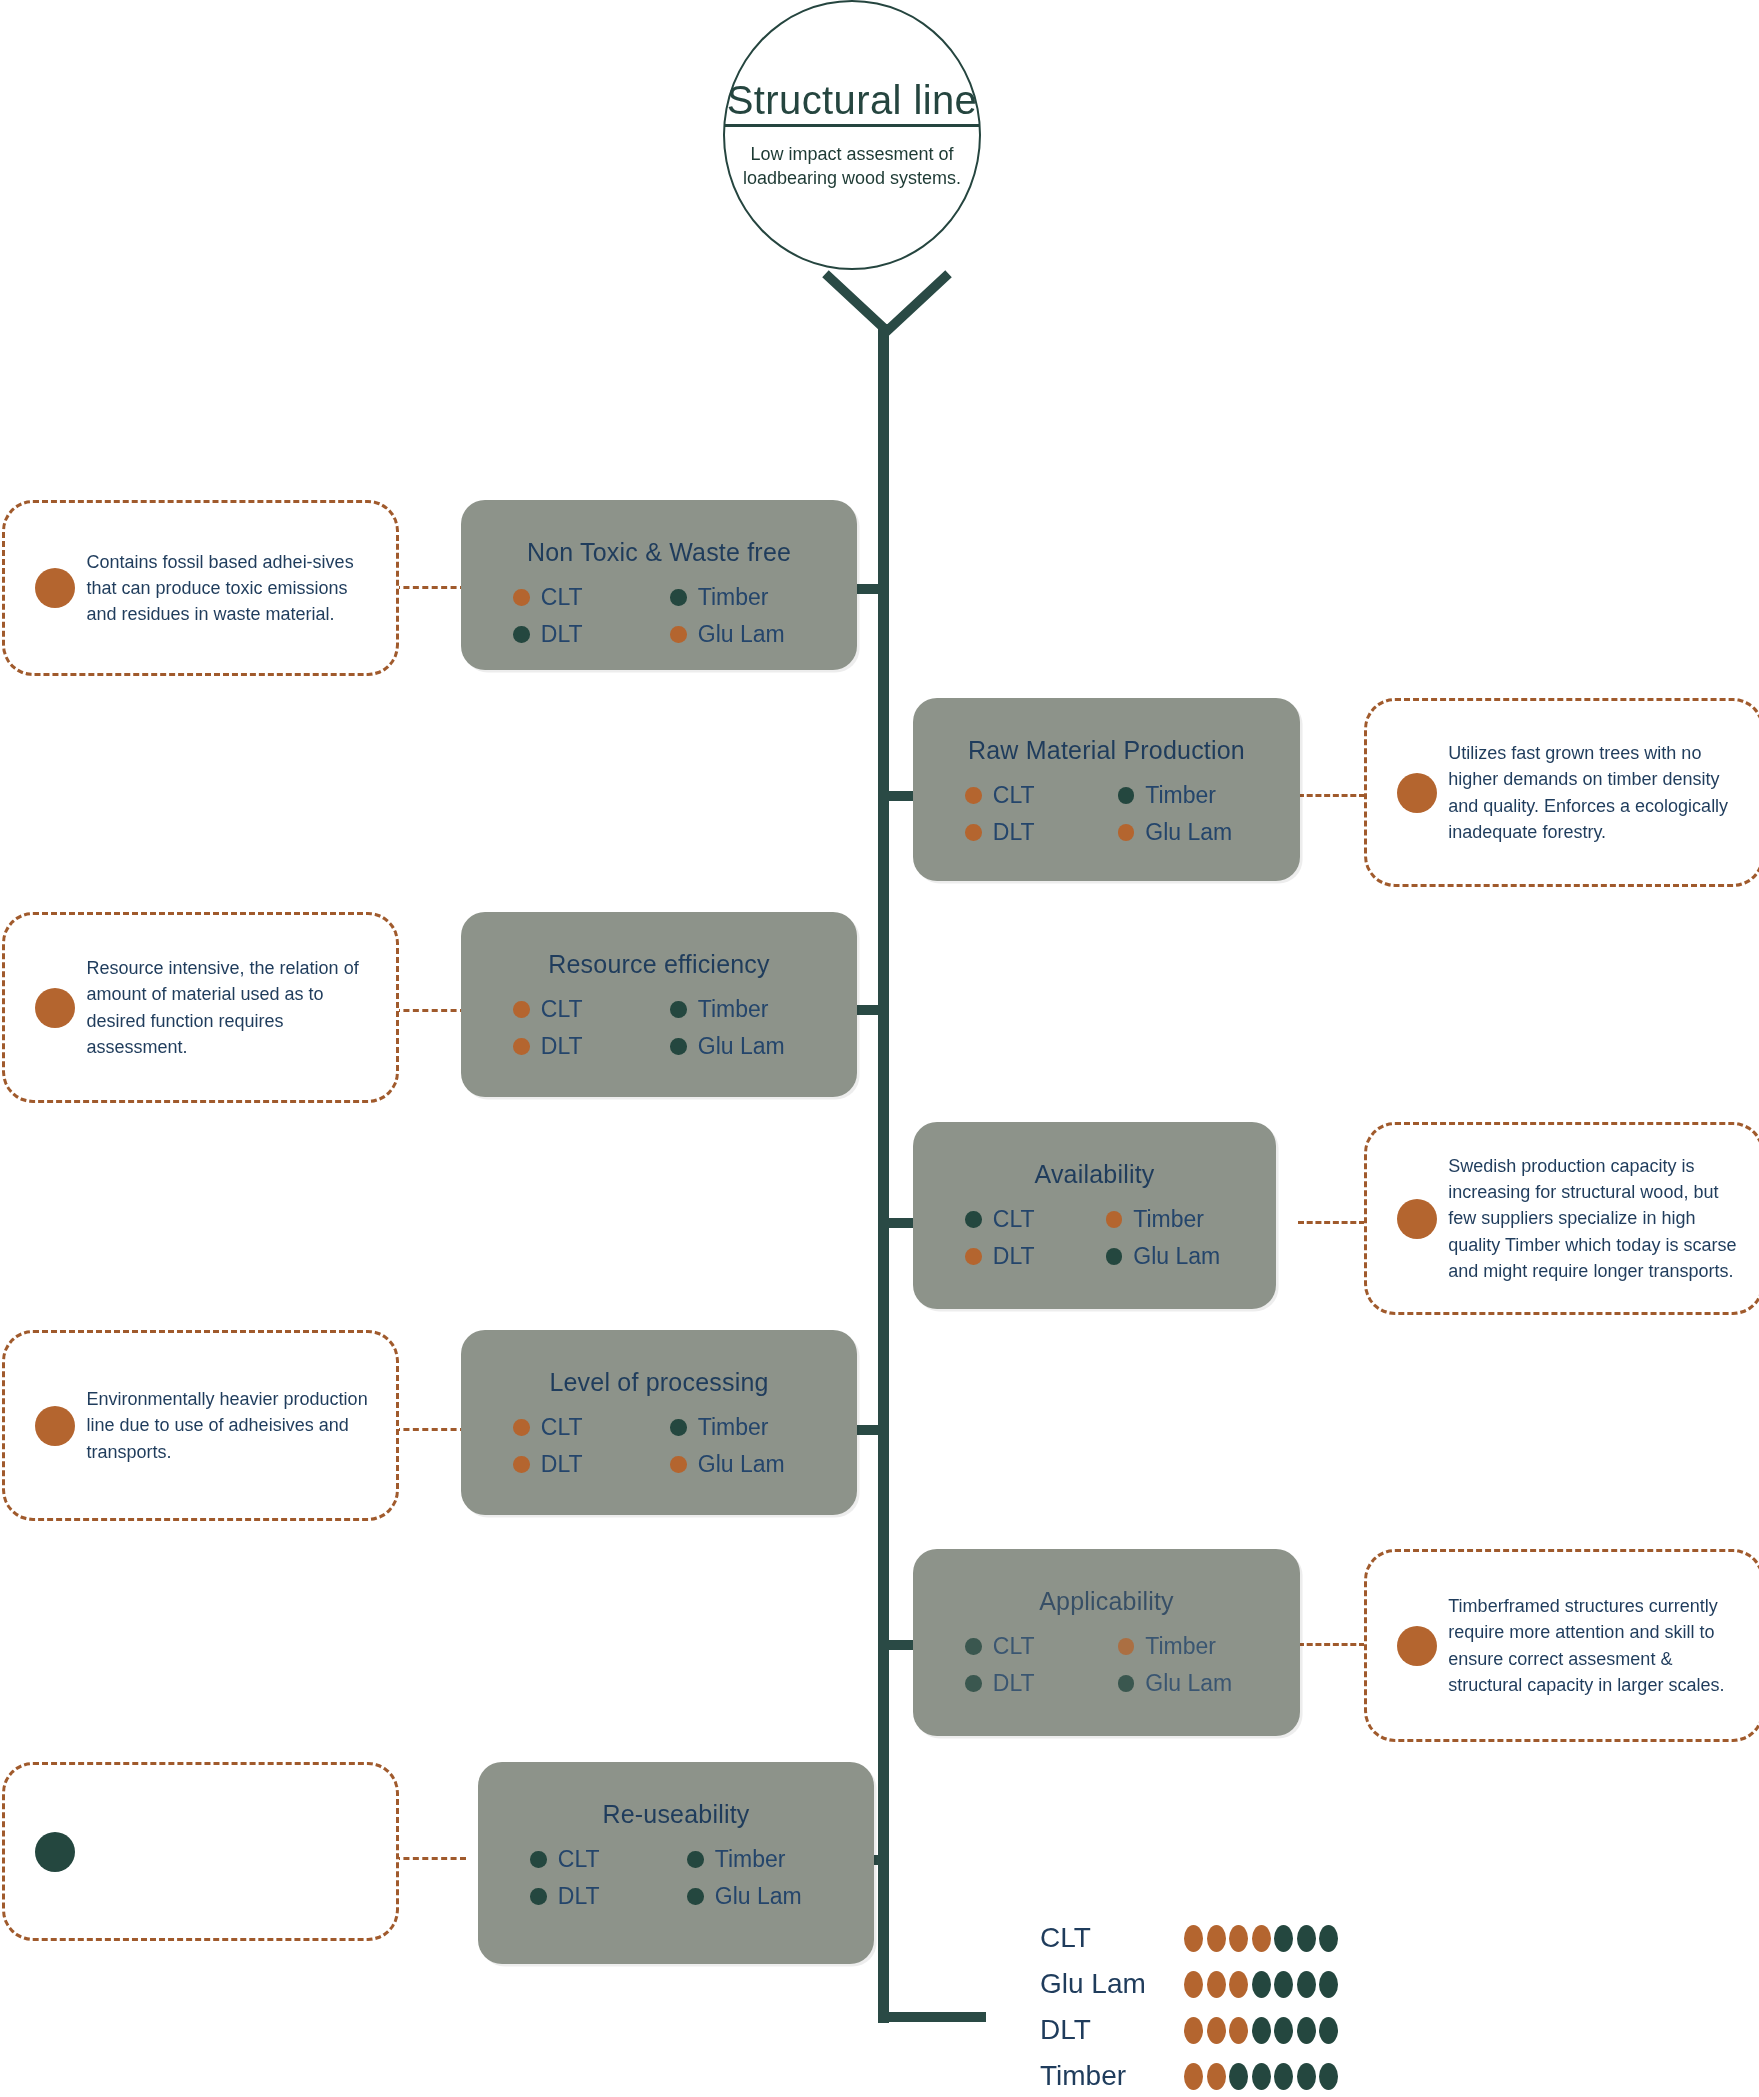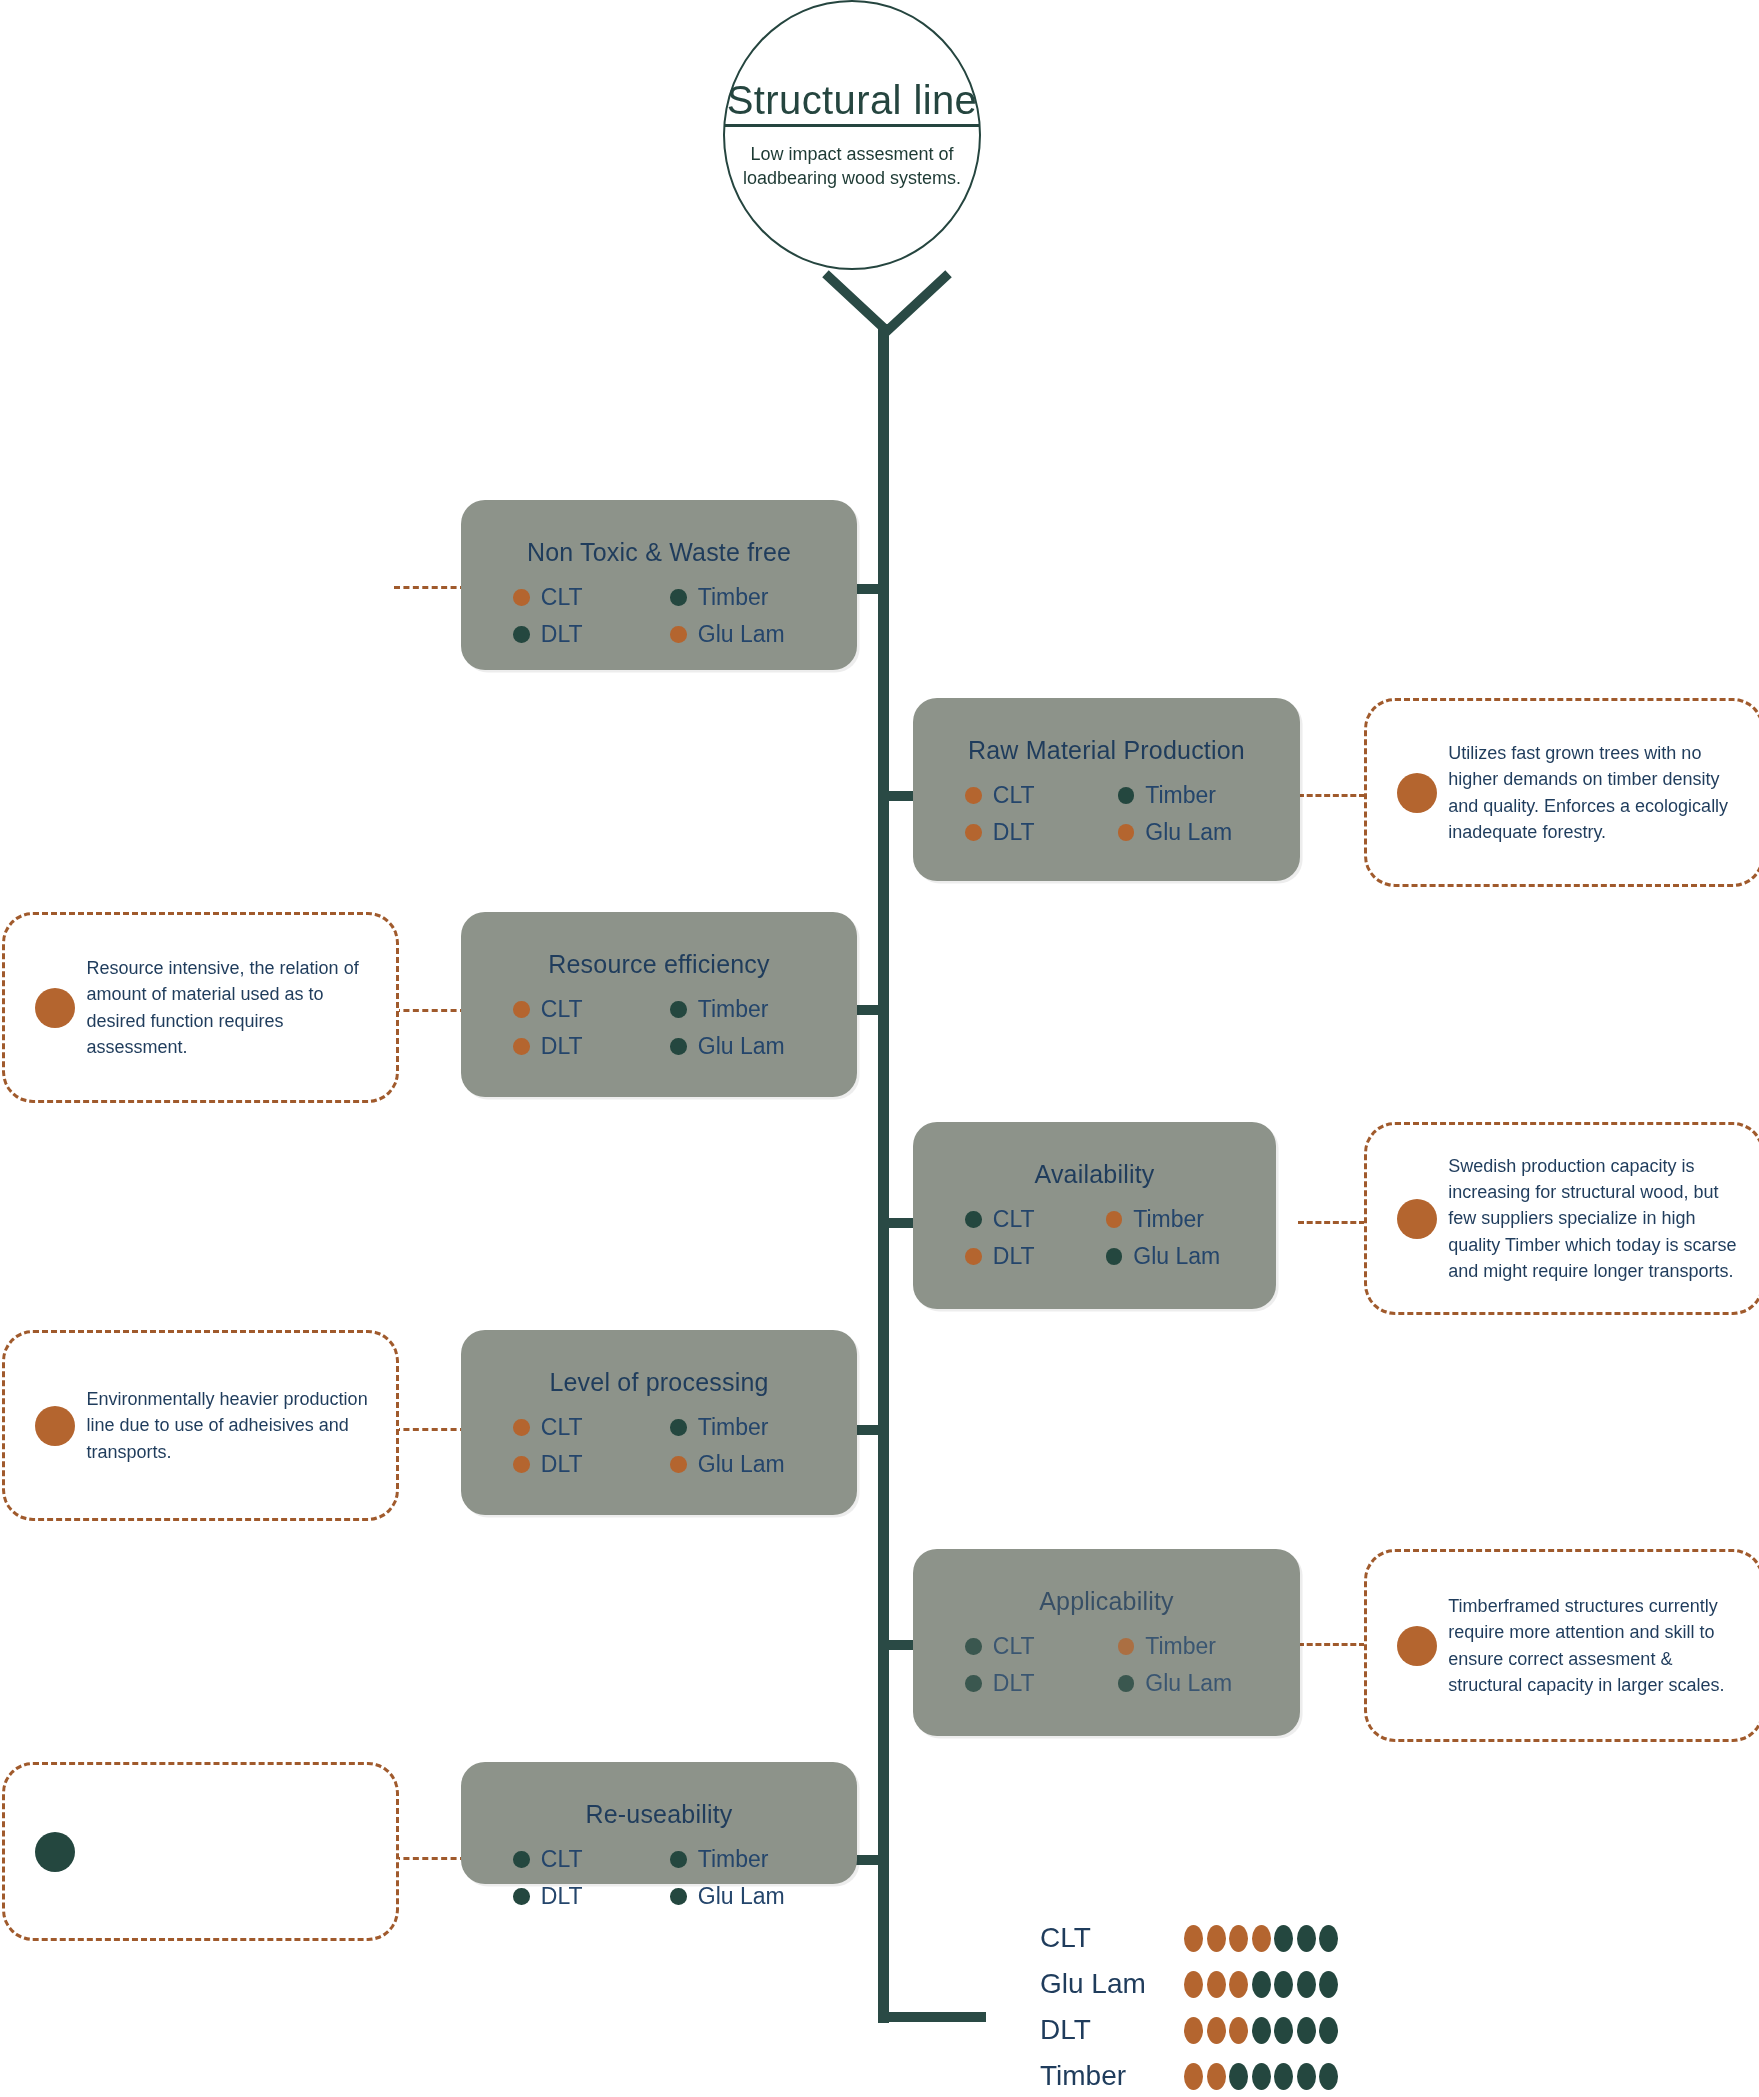"Contains fossil based adhei-sives that" div.note { html: none -> <div> <span></span> <div>Contains fossil based adhei-sives that can produce toxic emissions and residues in waste material.</div> </div> }
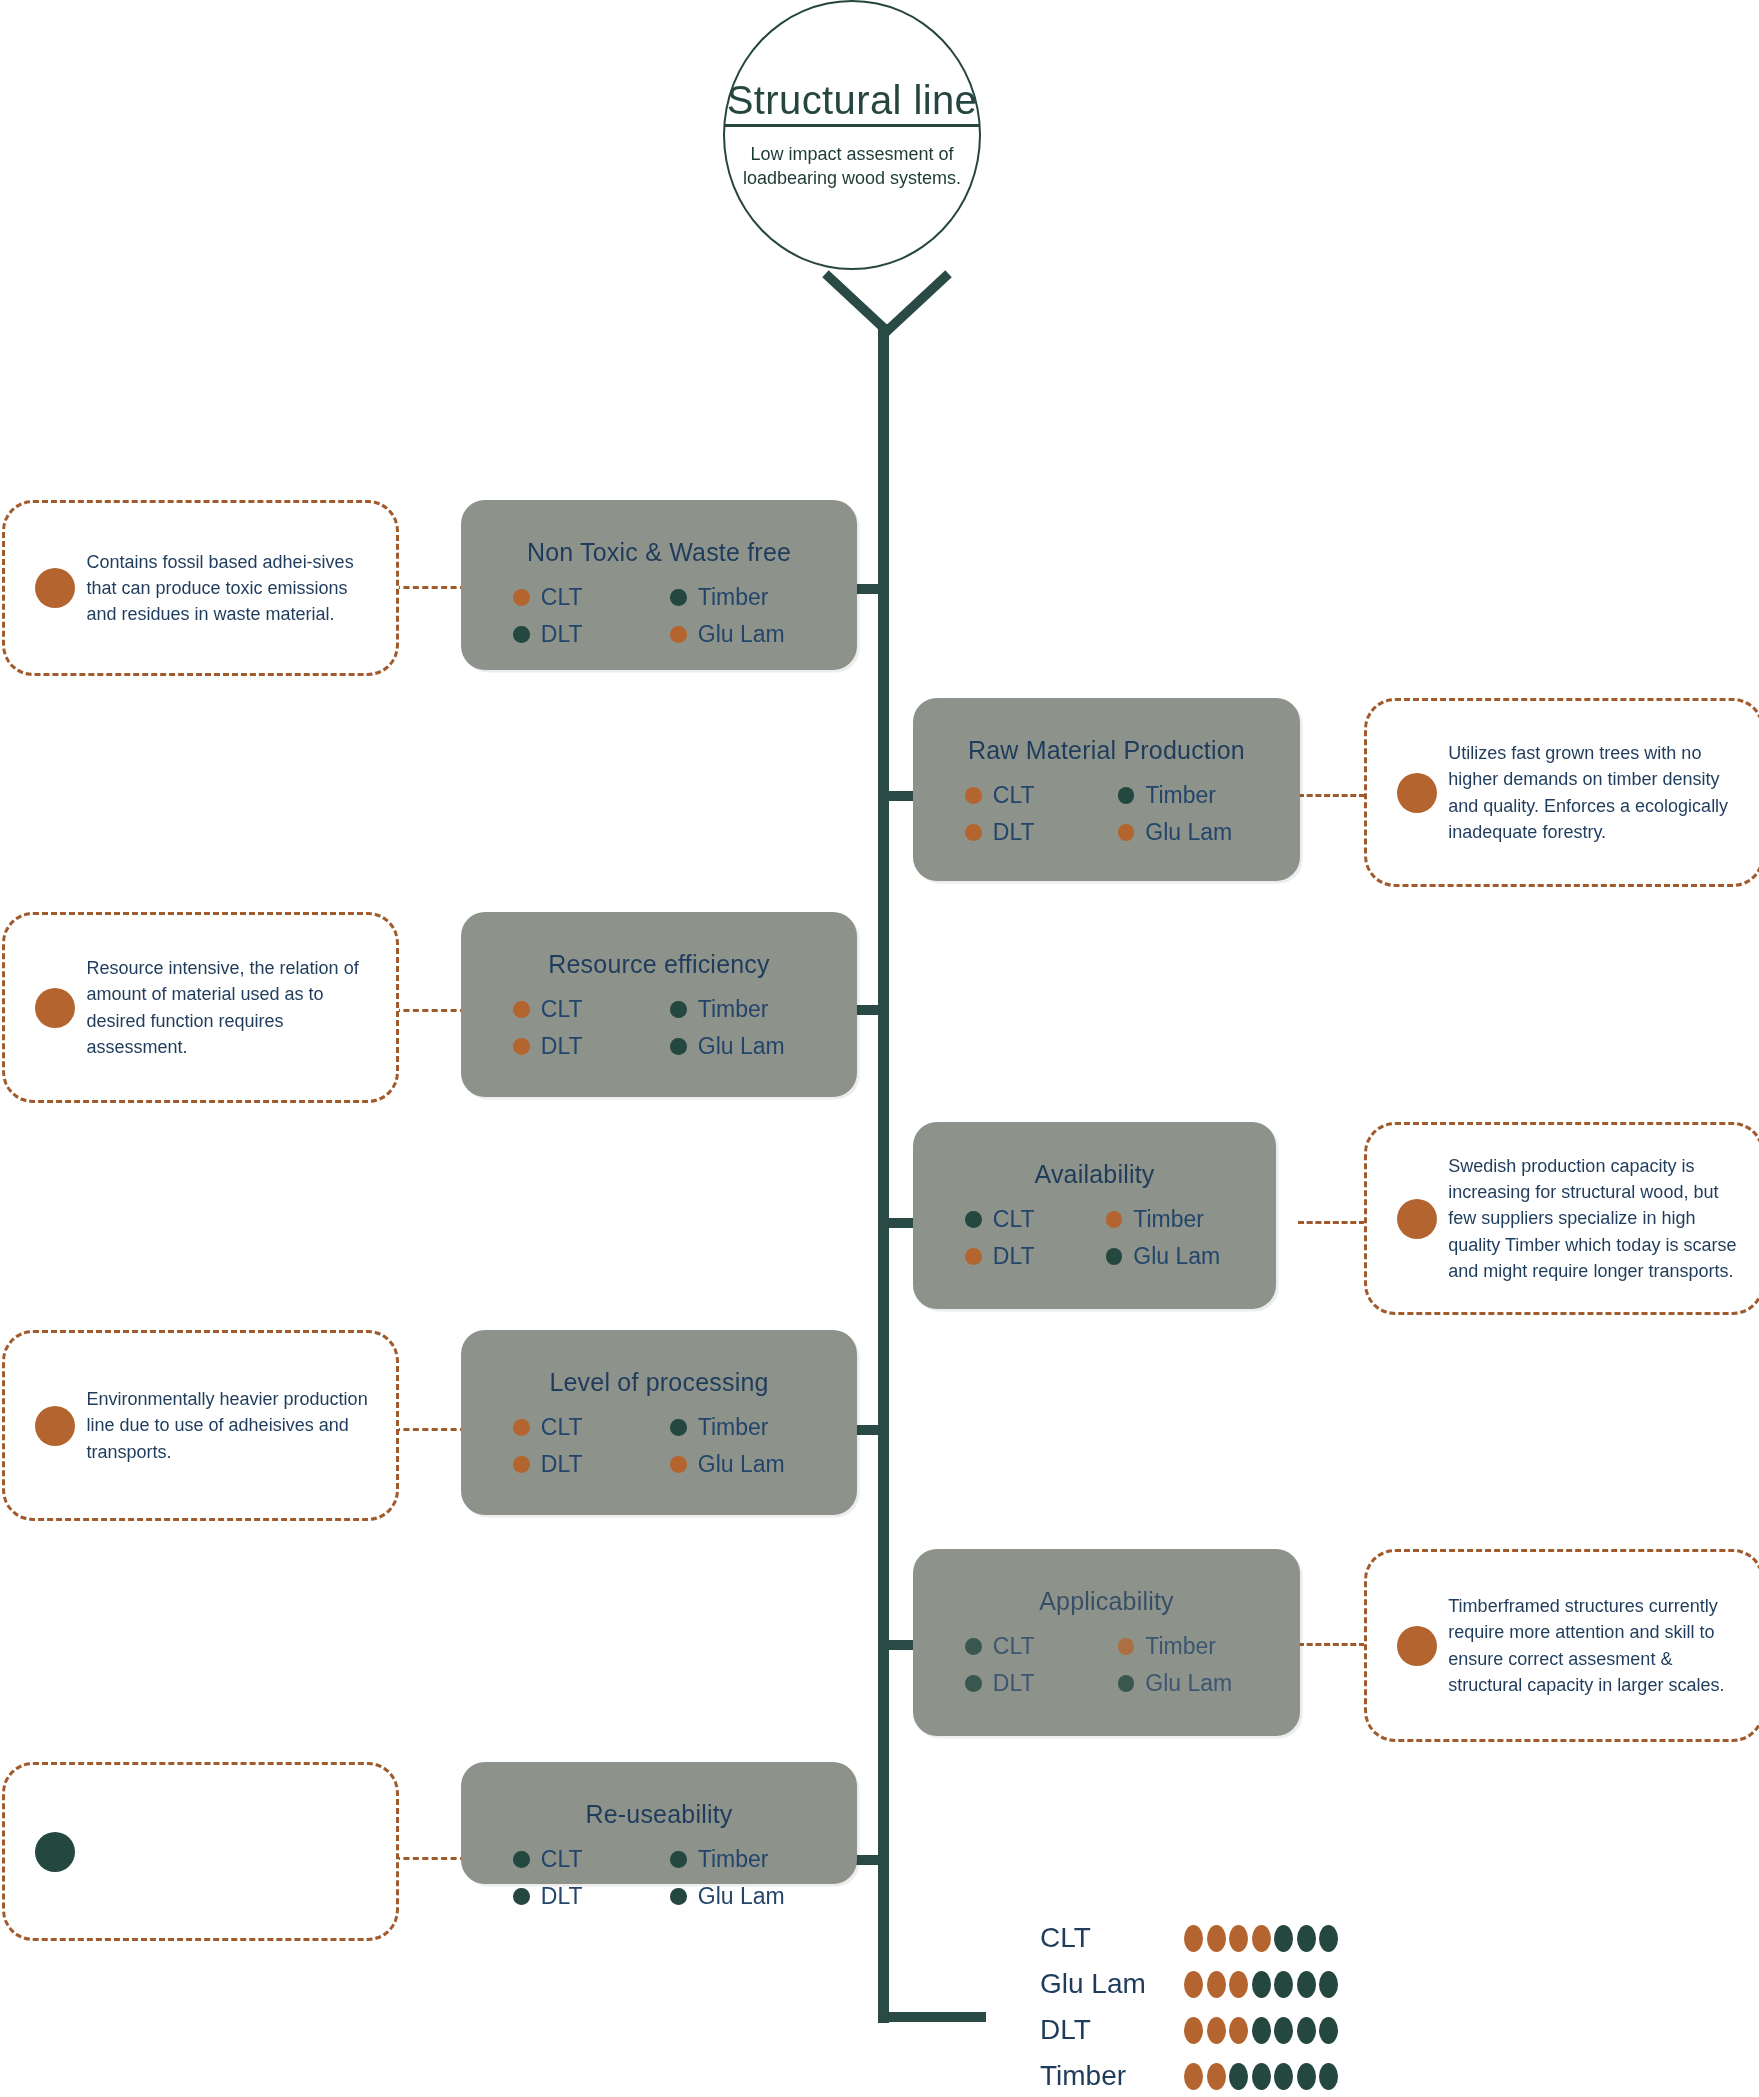"Re-useability" div.gbox { height: 122px -> 202px; left: 461px -> 478px }
